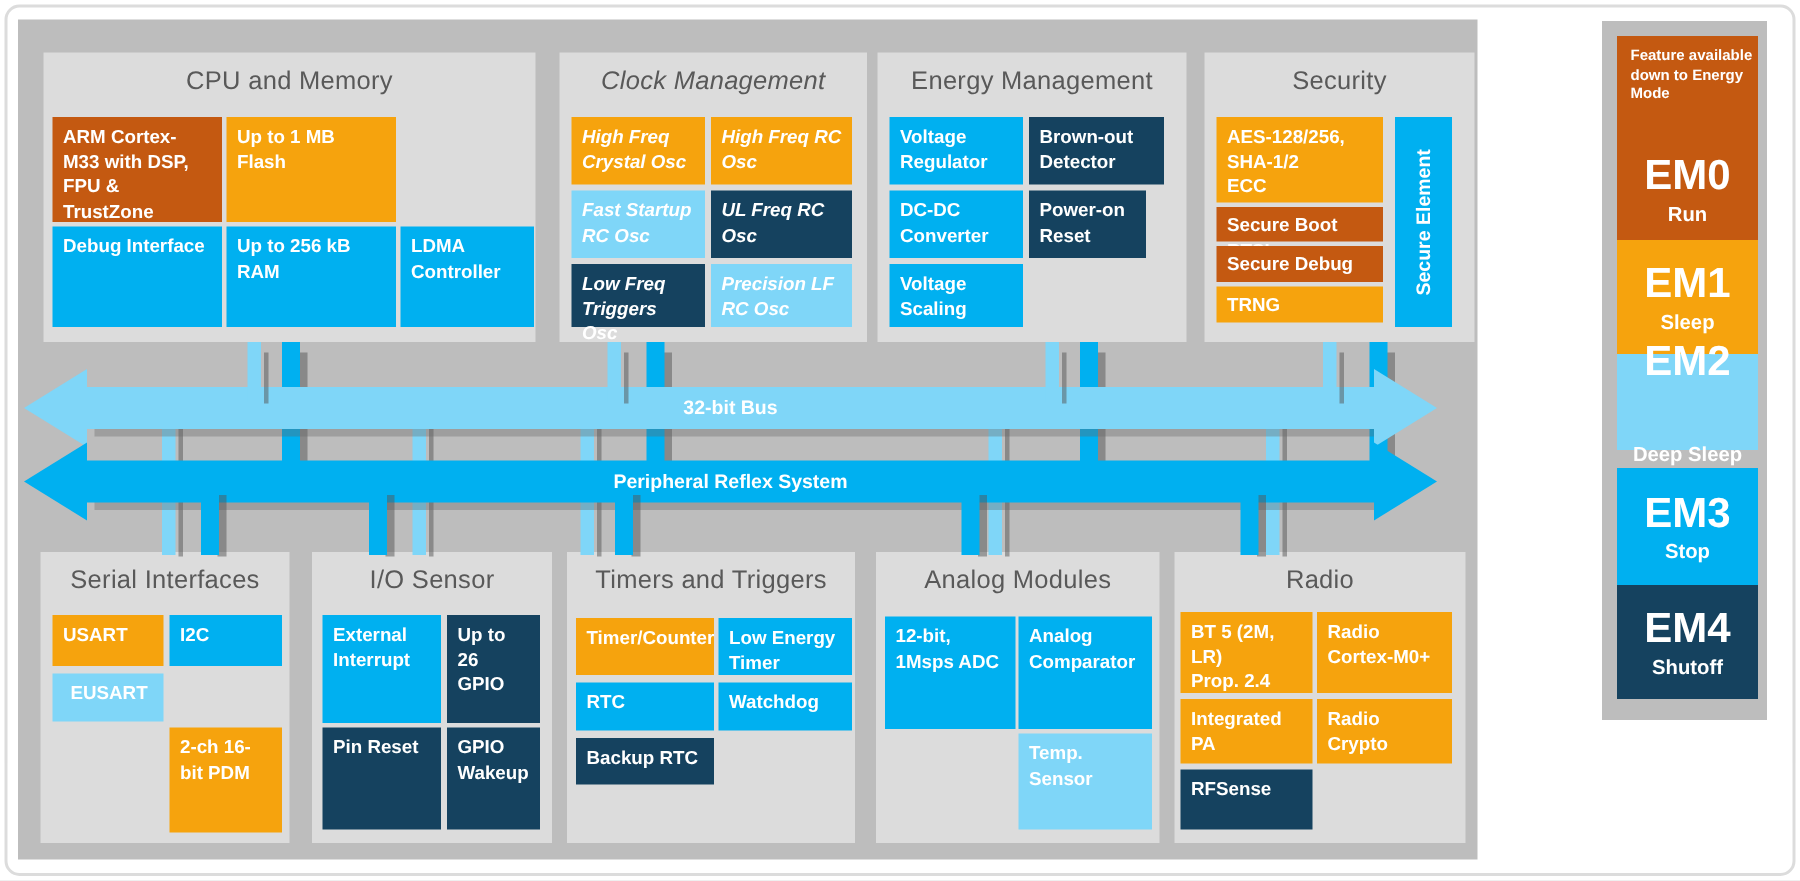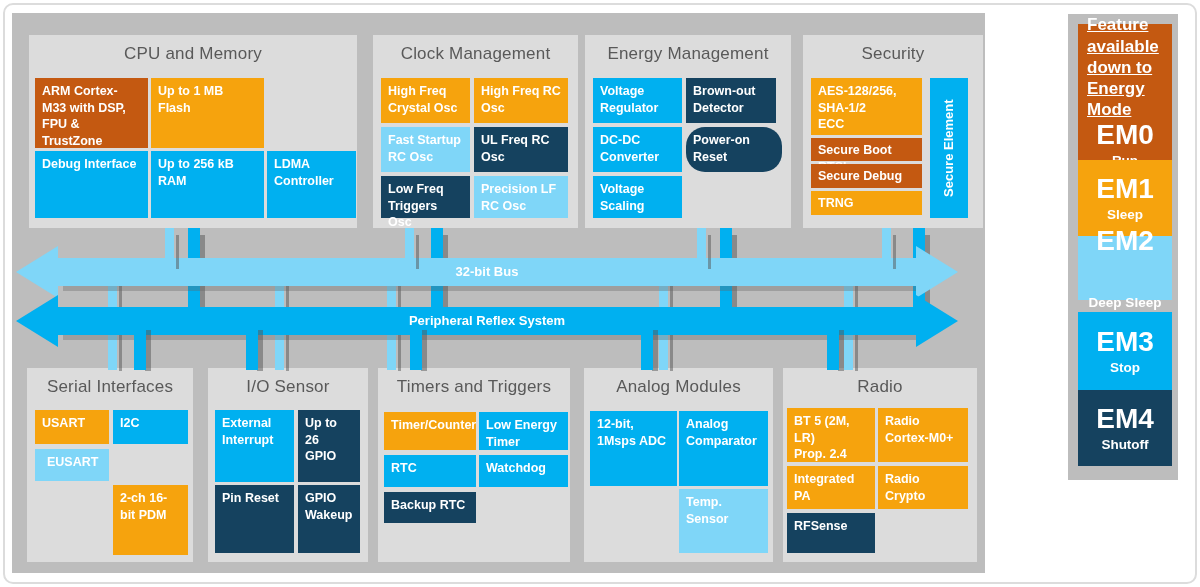"Feature available down to Energy" .em-heading { font-size: 17px -> 10px; text-decoration: underline -> none }
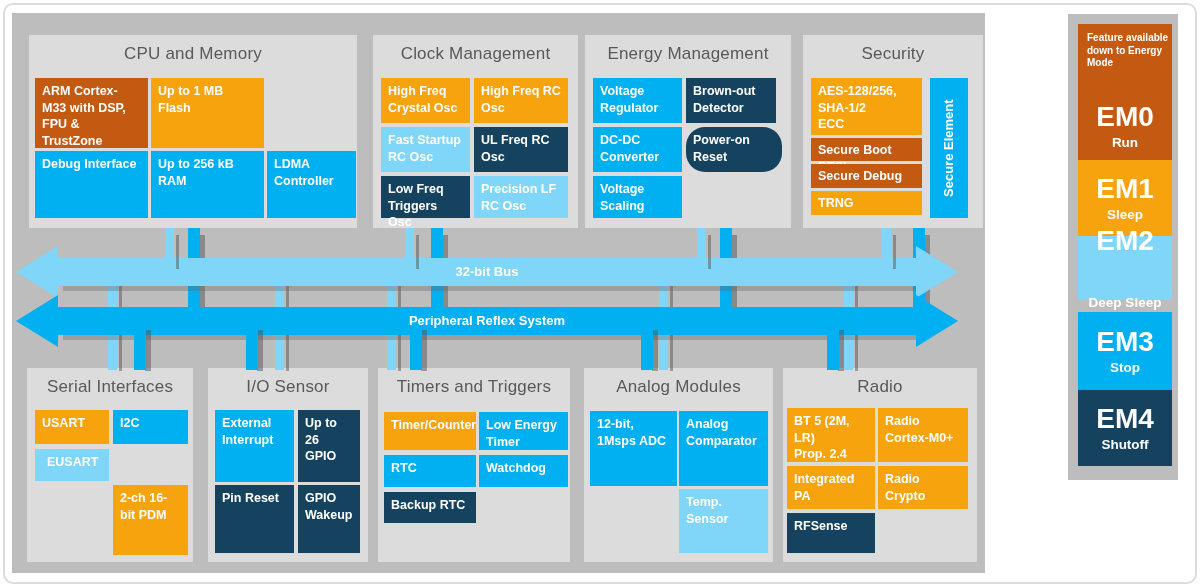"Clock Management" div.section { font-style: none -> italic }
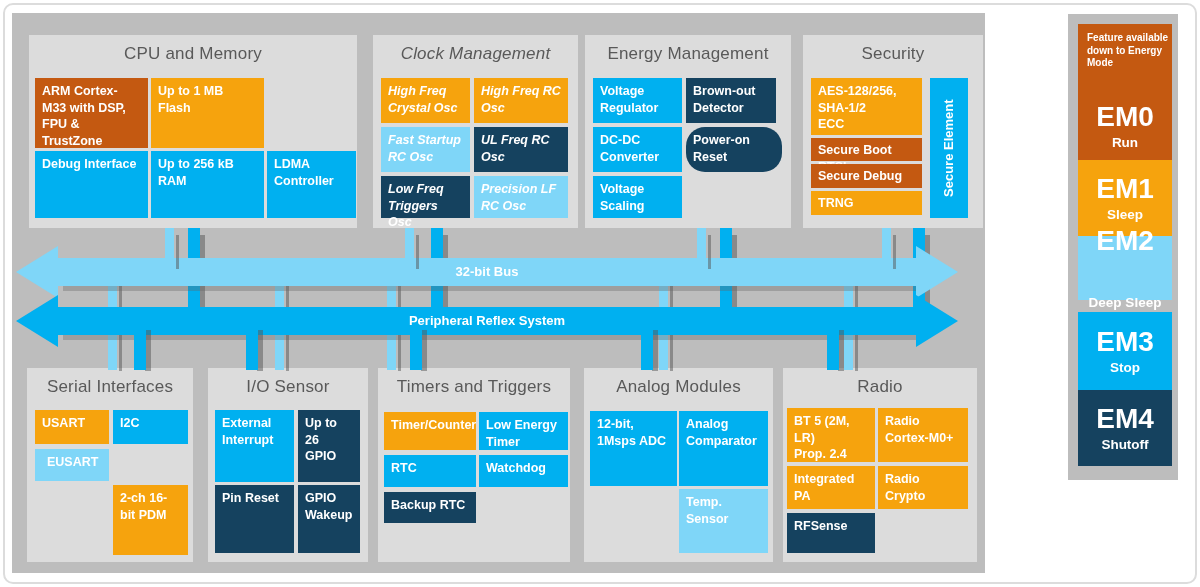"Power-on Reset" div.blk { border-radius: 19px -> none; width: 96px -> 78px }
